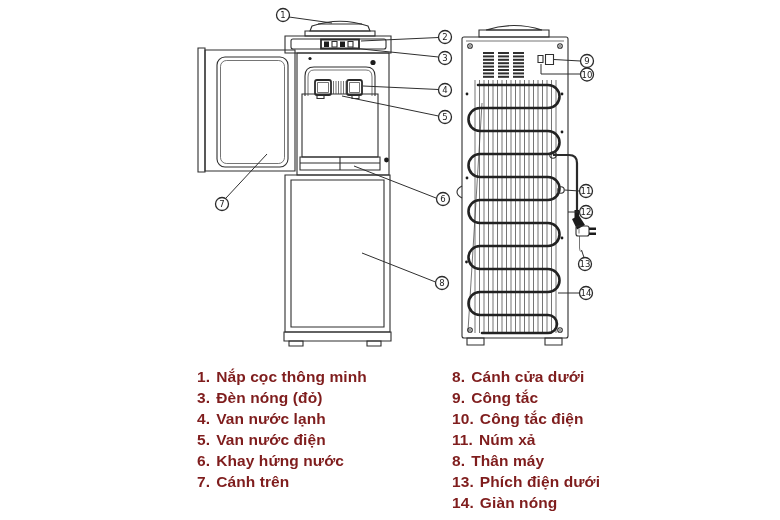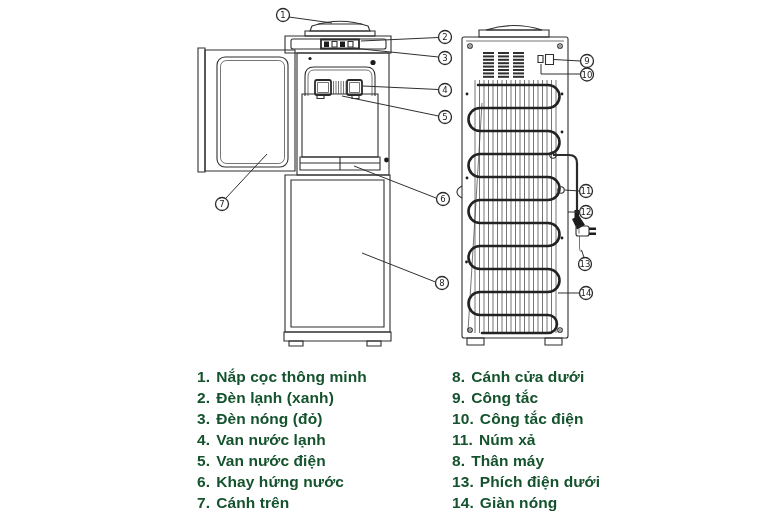"1. Nắp cọc thông minh" .legend-line { color: #14532d -> #7f1d1d }
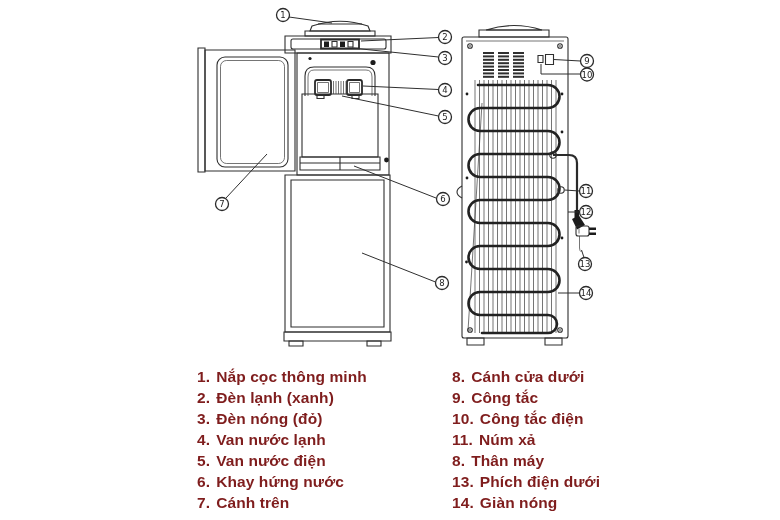"2. Đèn lạnh (xanh)" div.legend-line { html: <div><span>2.</span><span>Đèn lạnh (xanh)</span></div> -> none }
